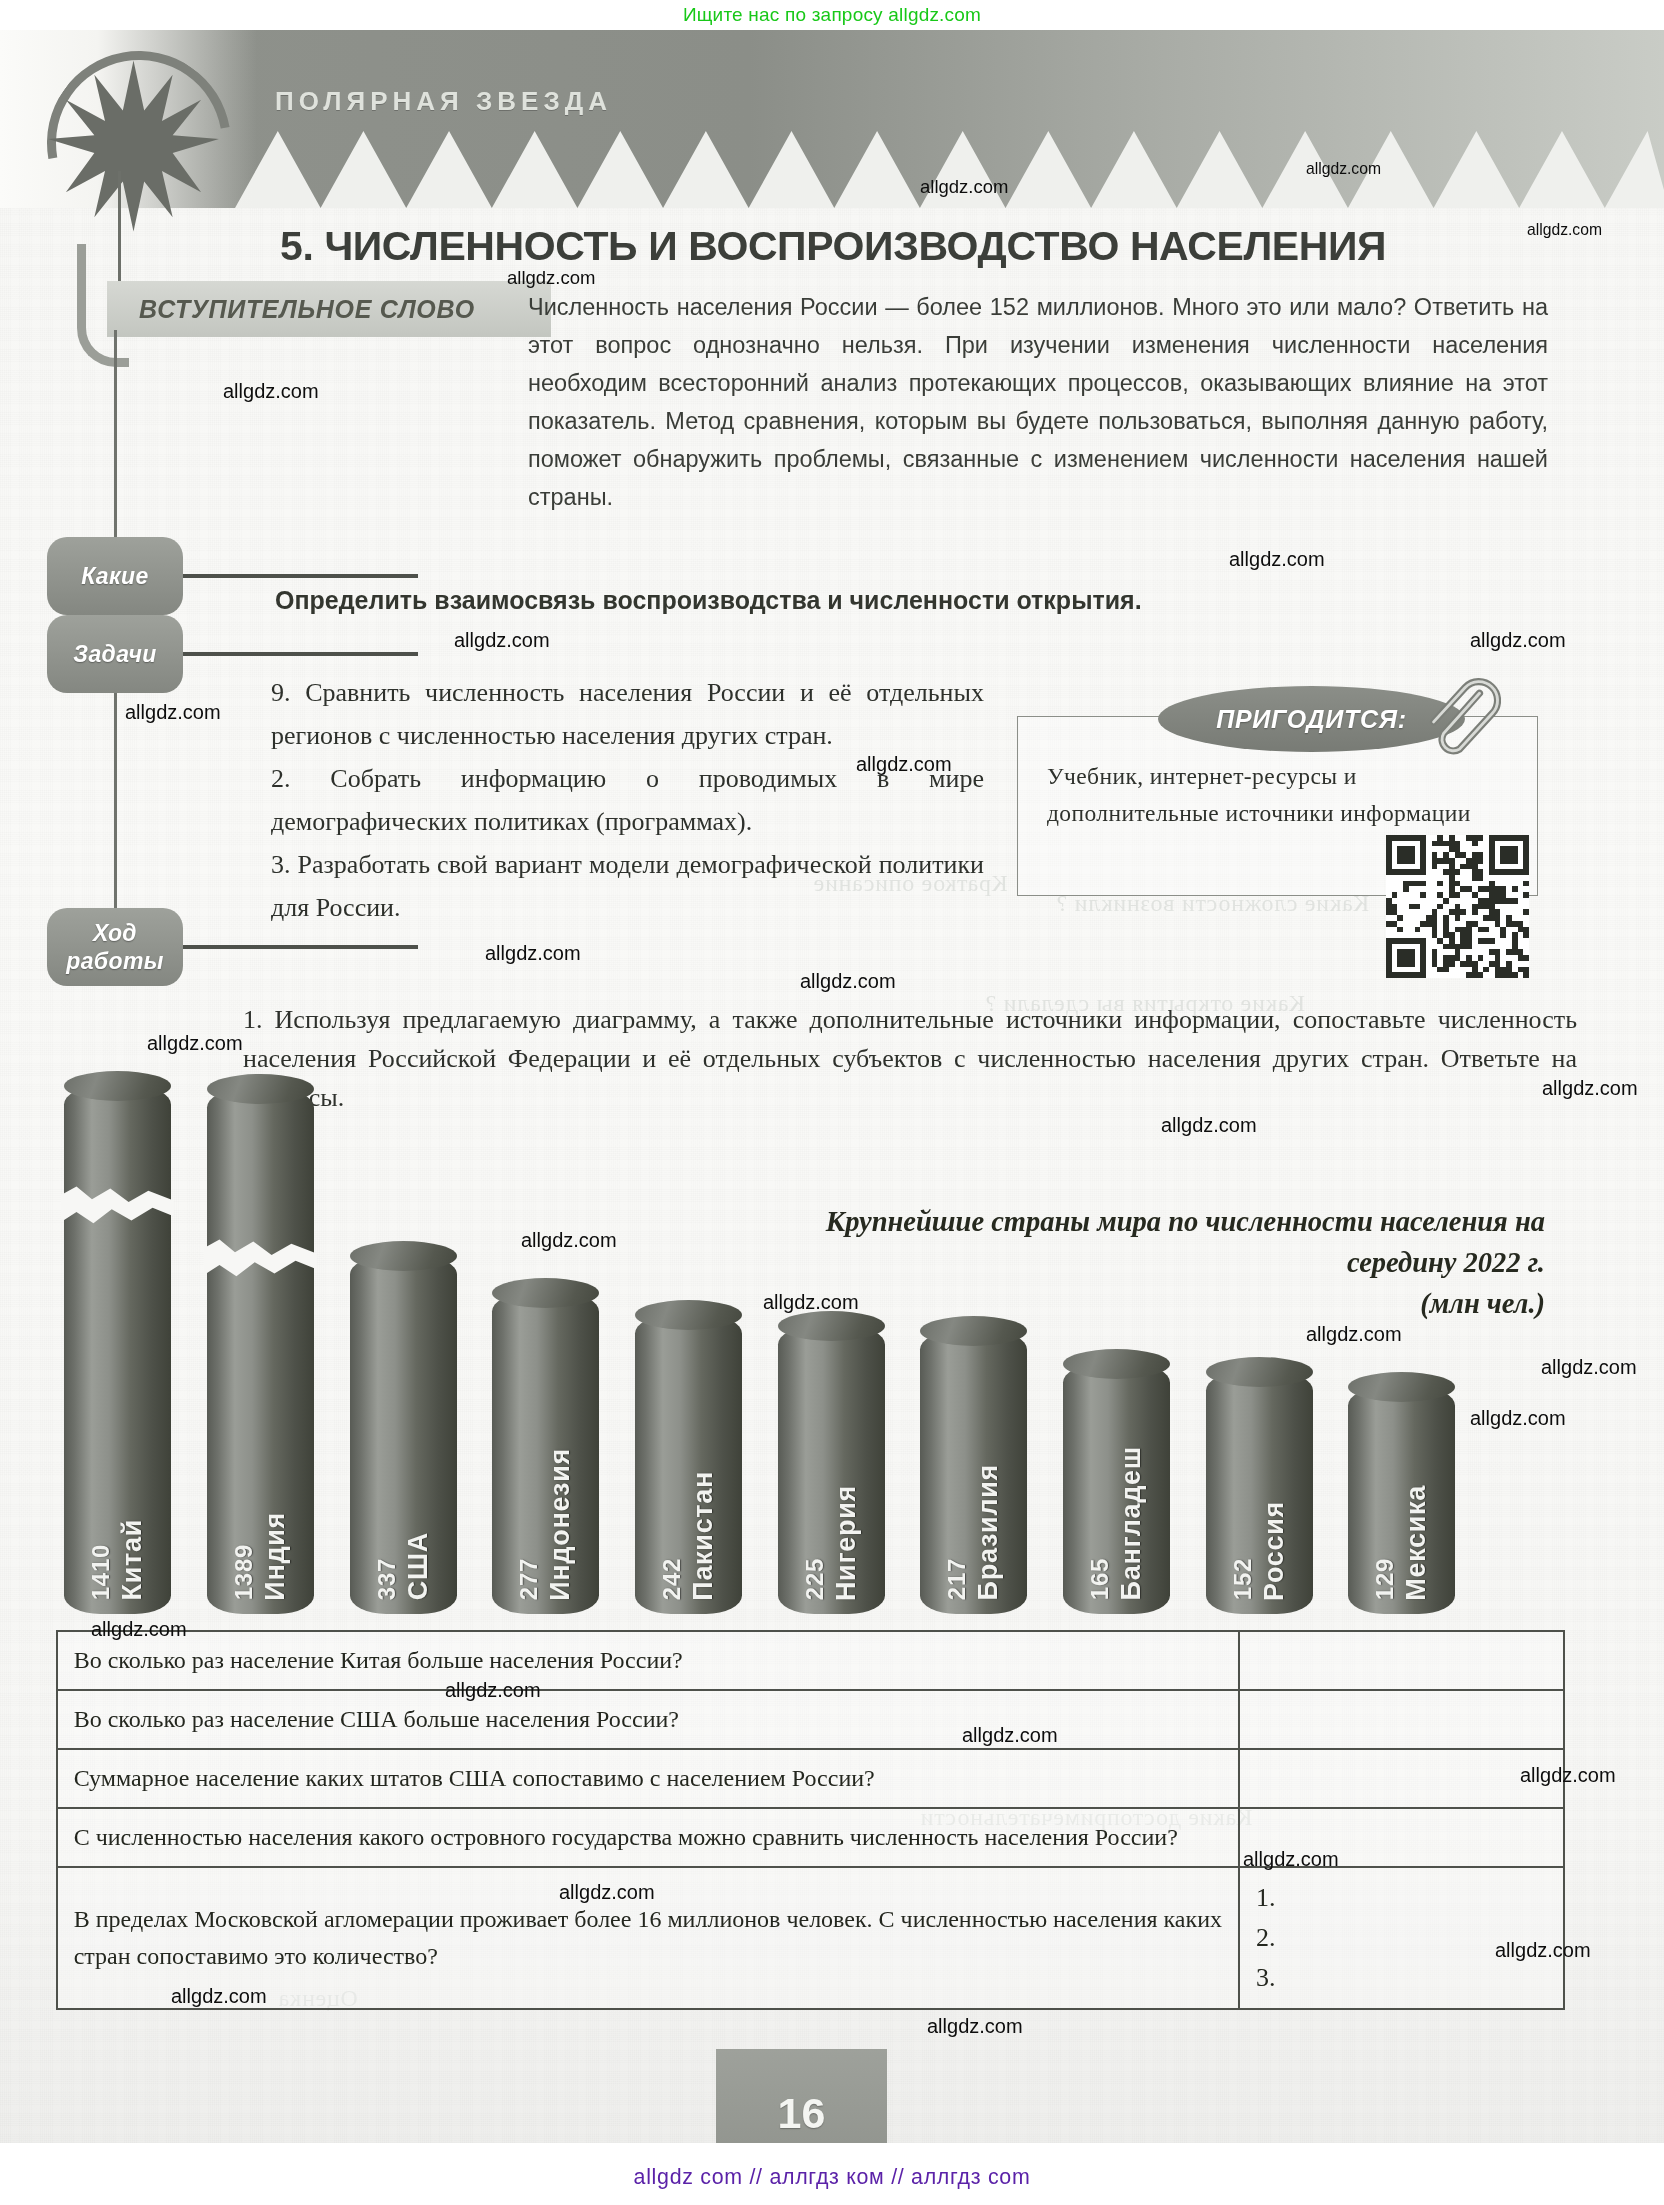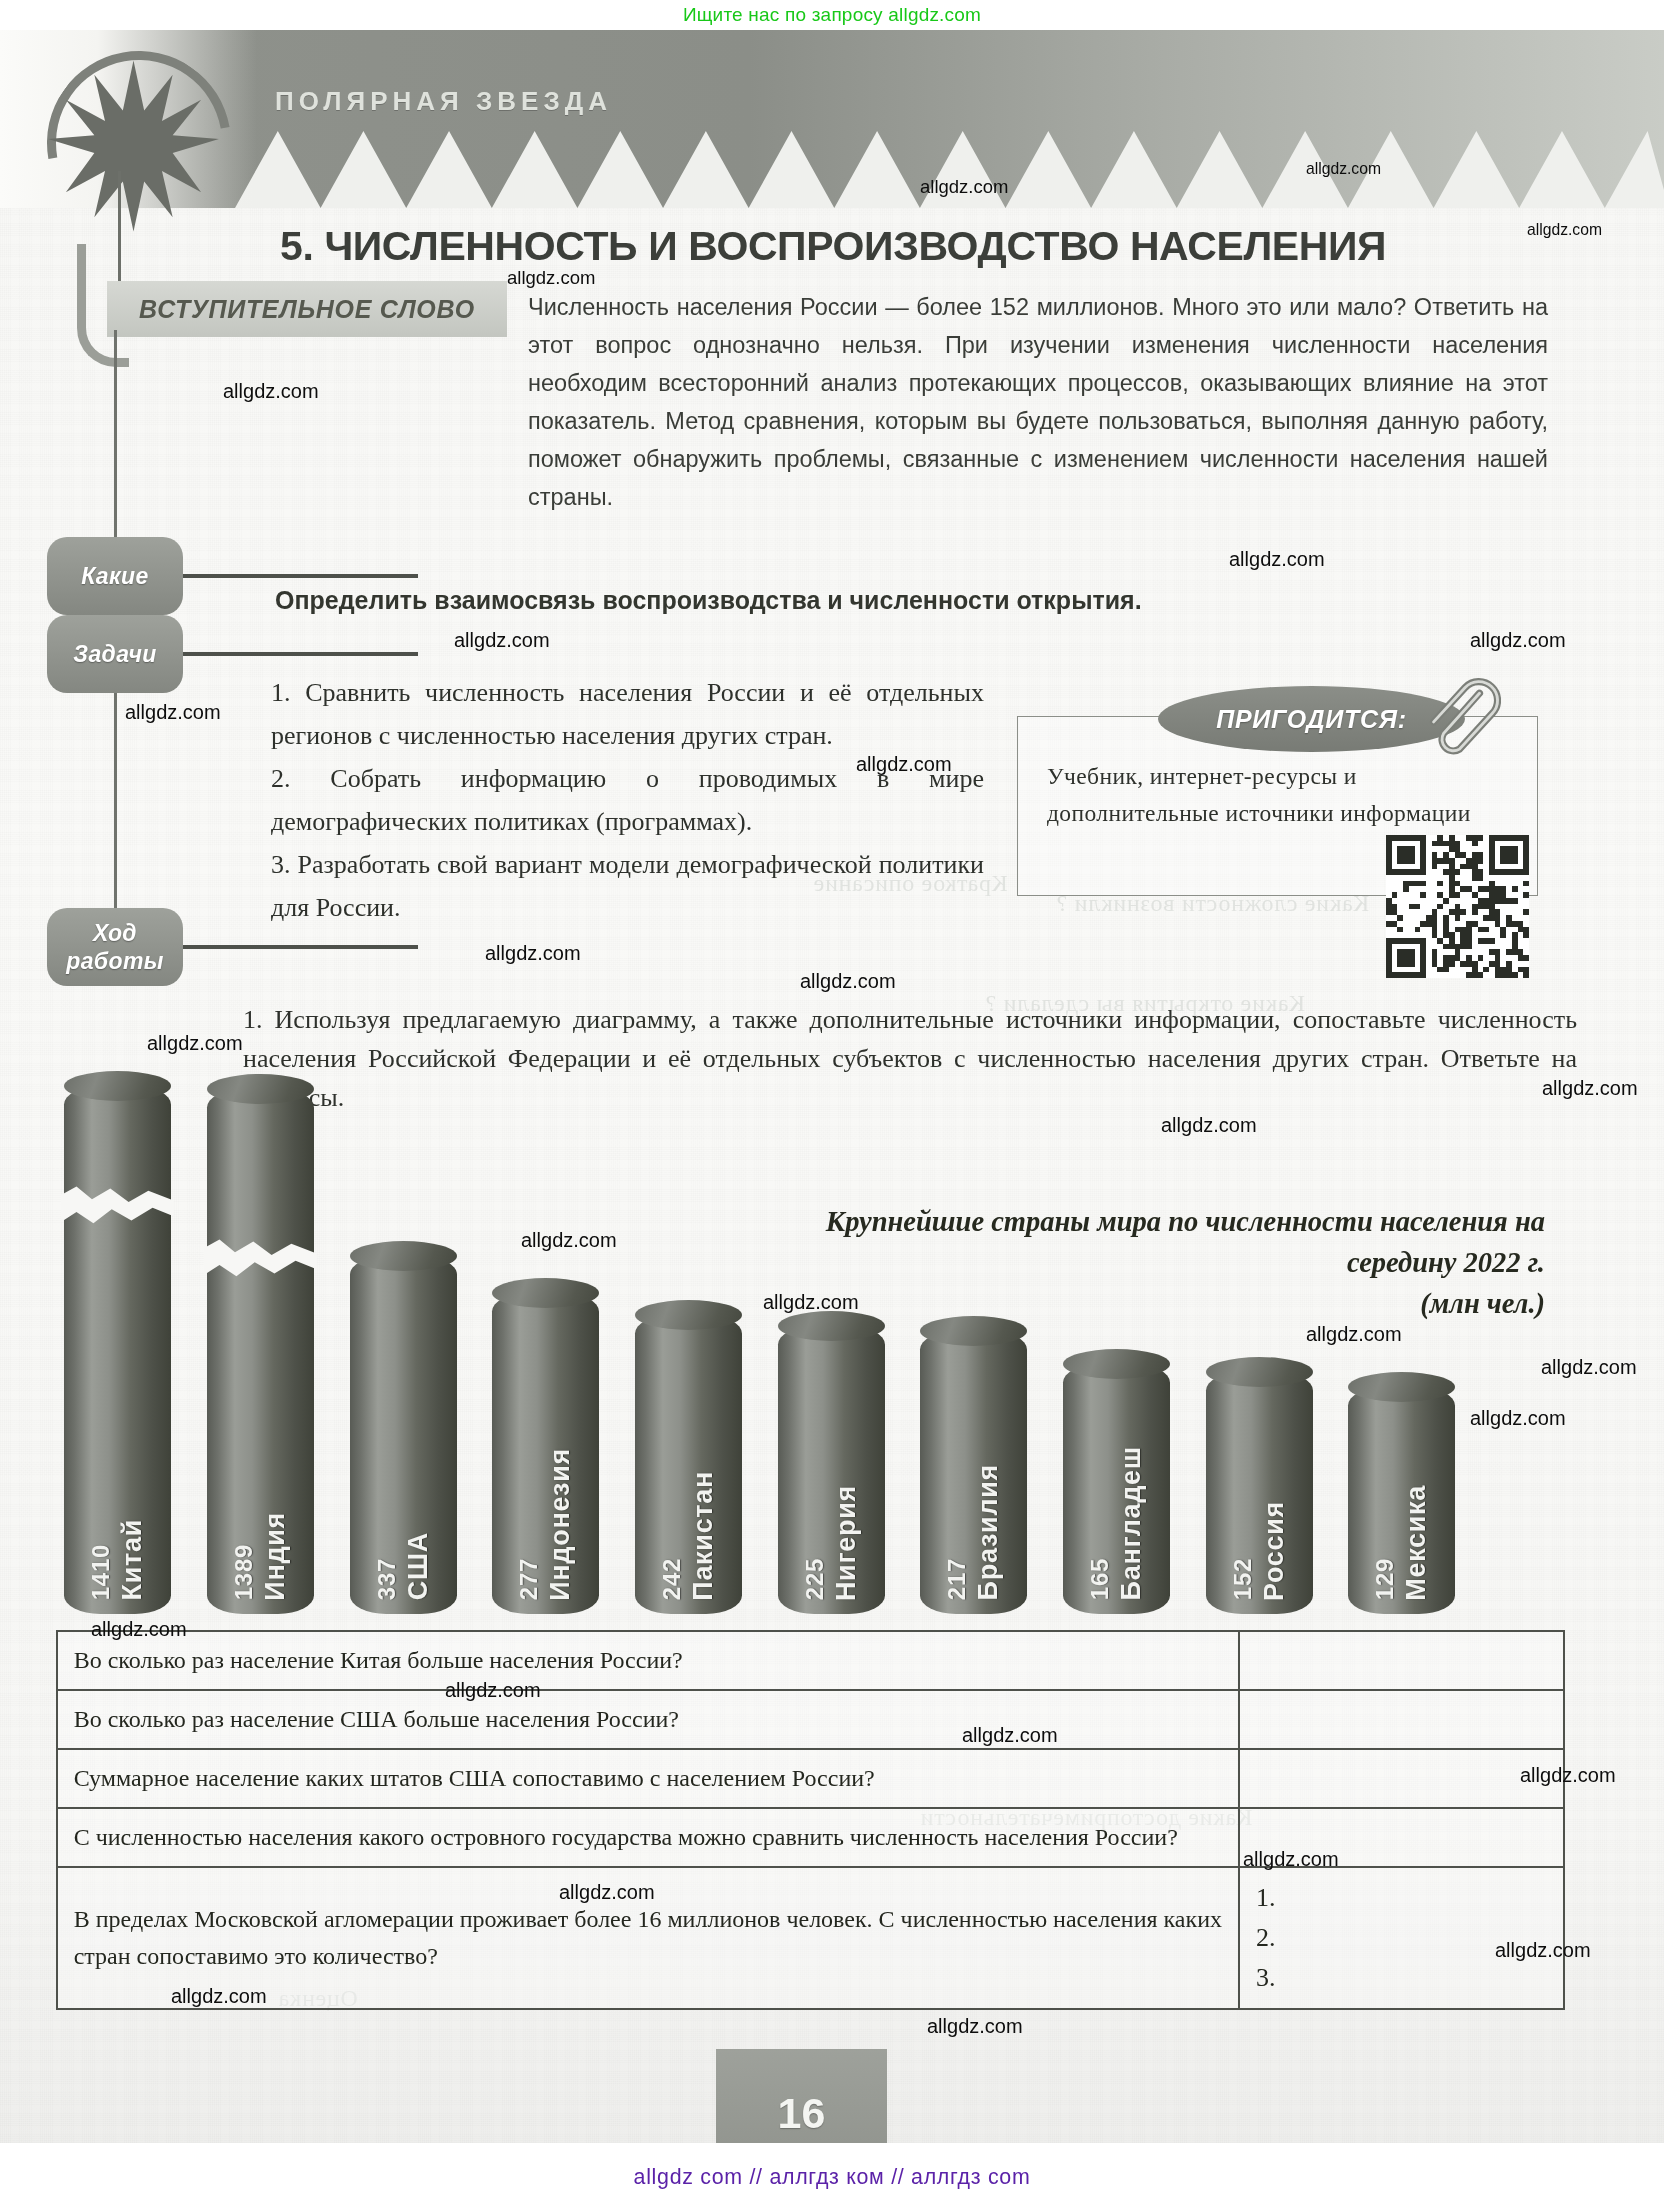"ВСТУПИТЕЛЬНОЕ СЛОВО" .intro-tab { width: 400px -> 444px }
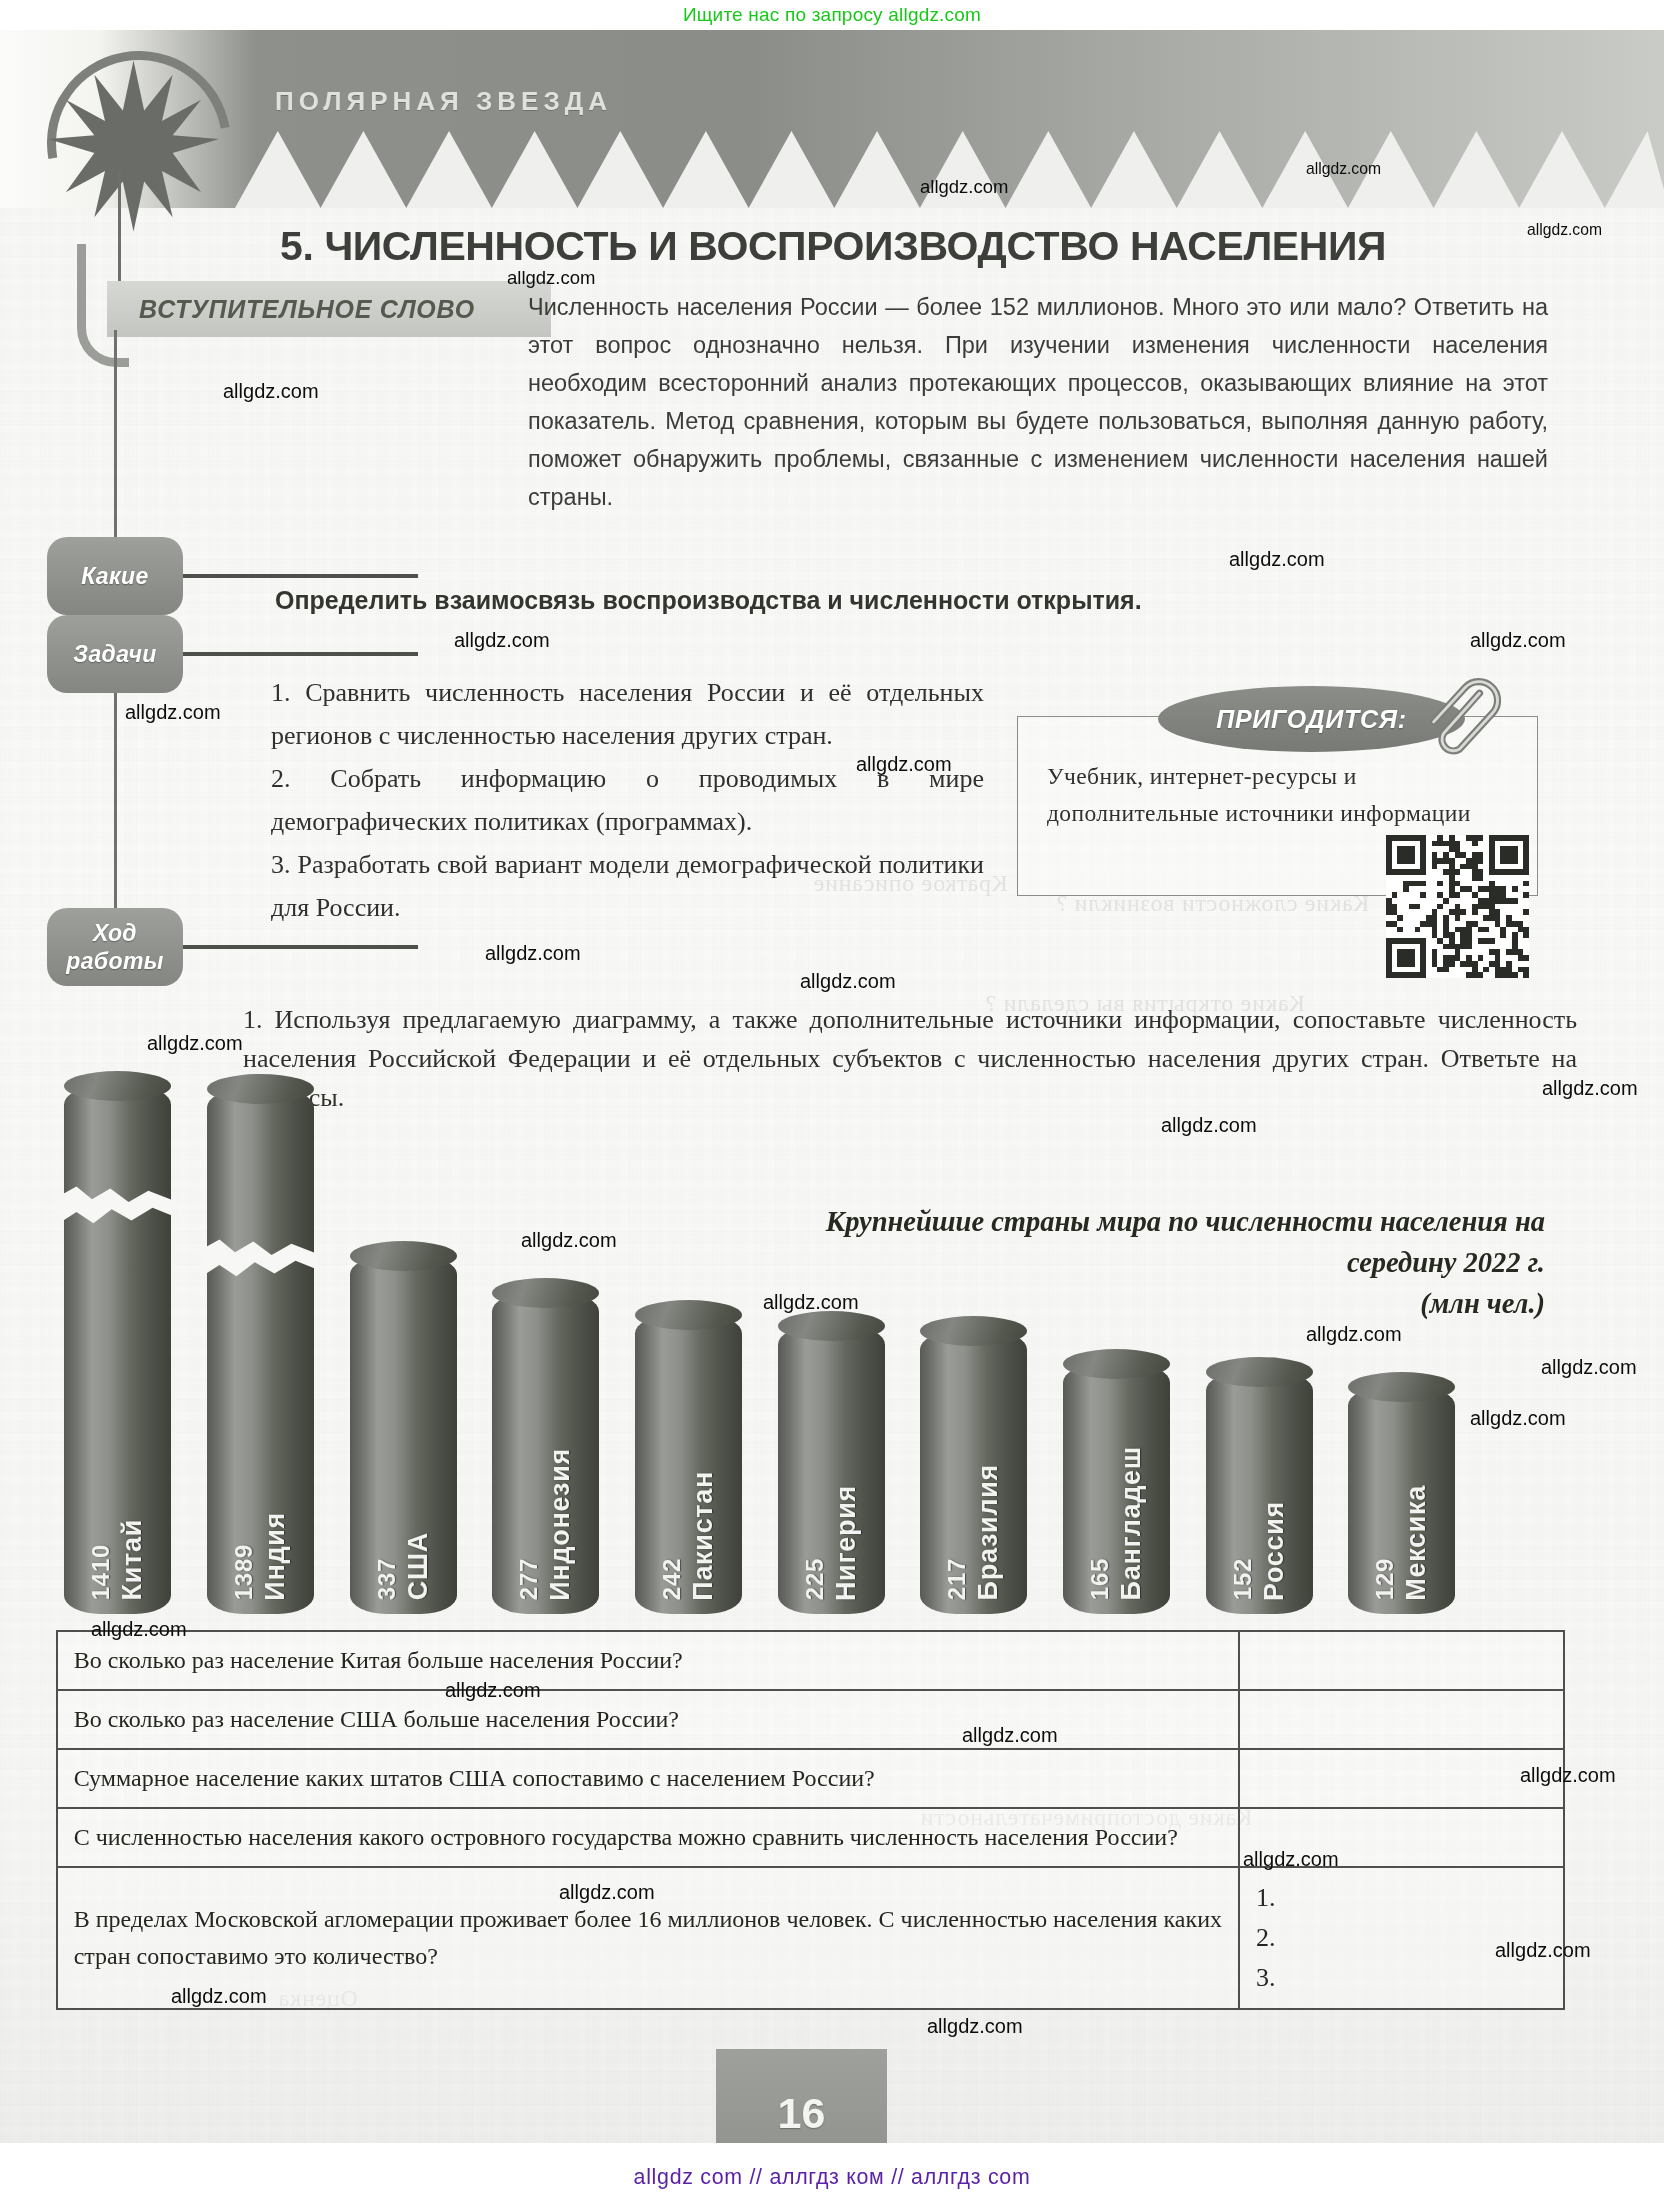"1. Сравнить численность населения России" p { text: 1 -> 9 }
